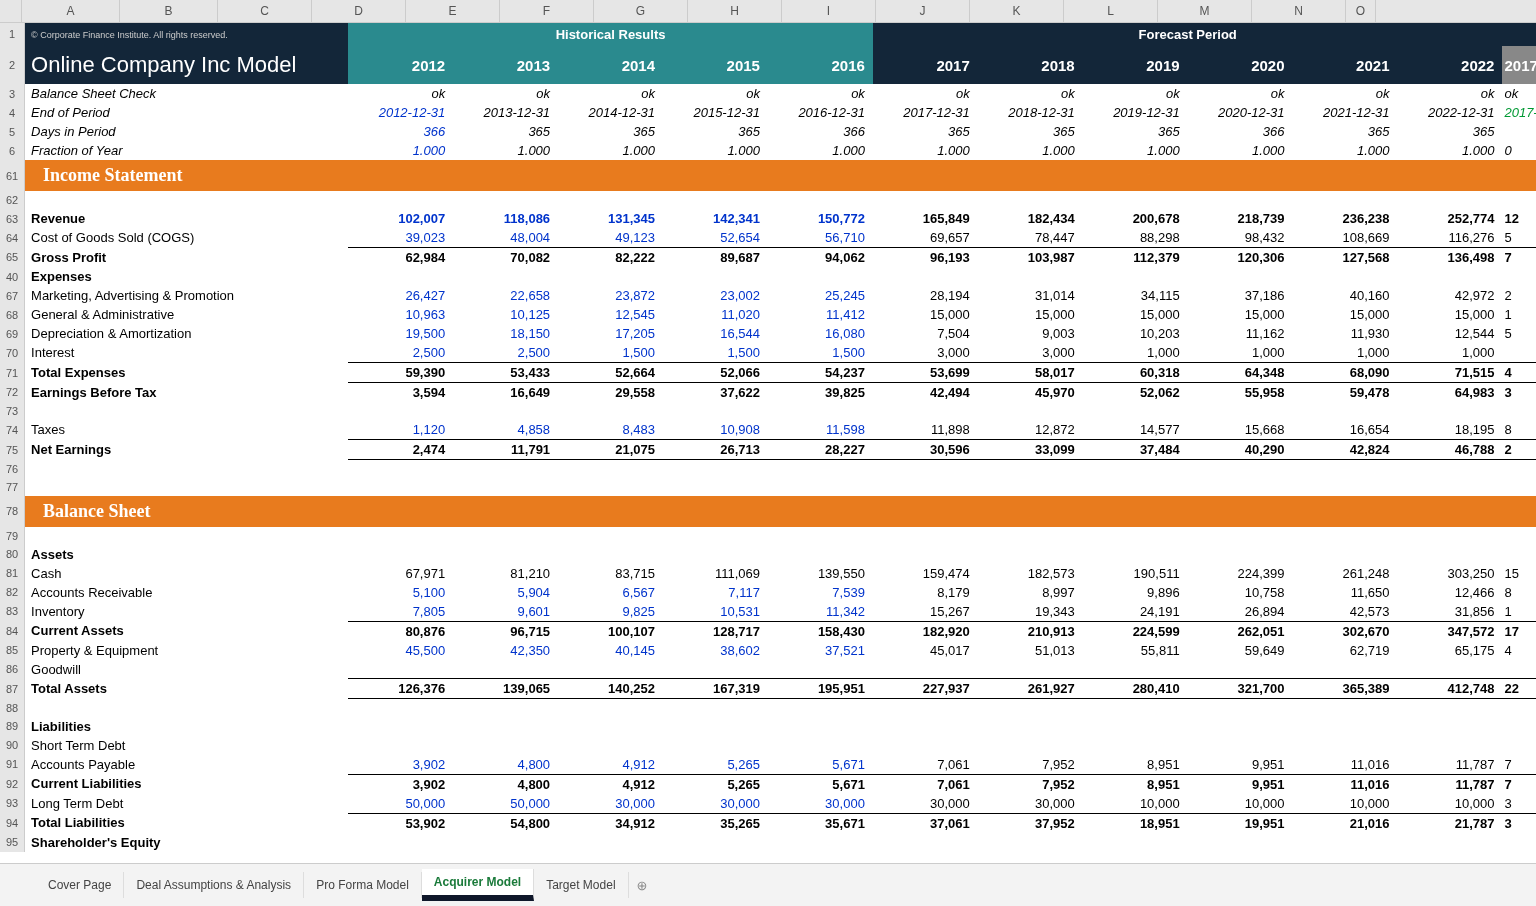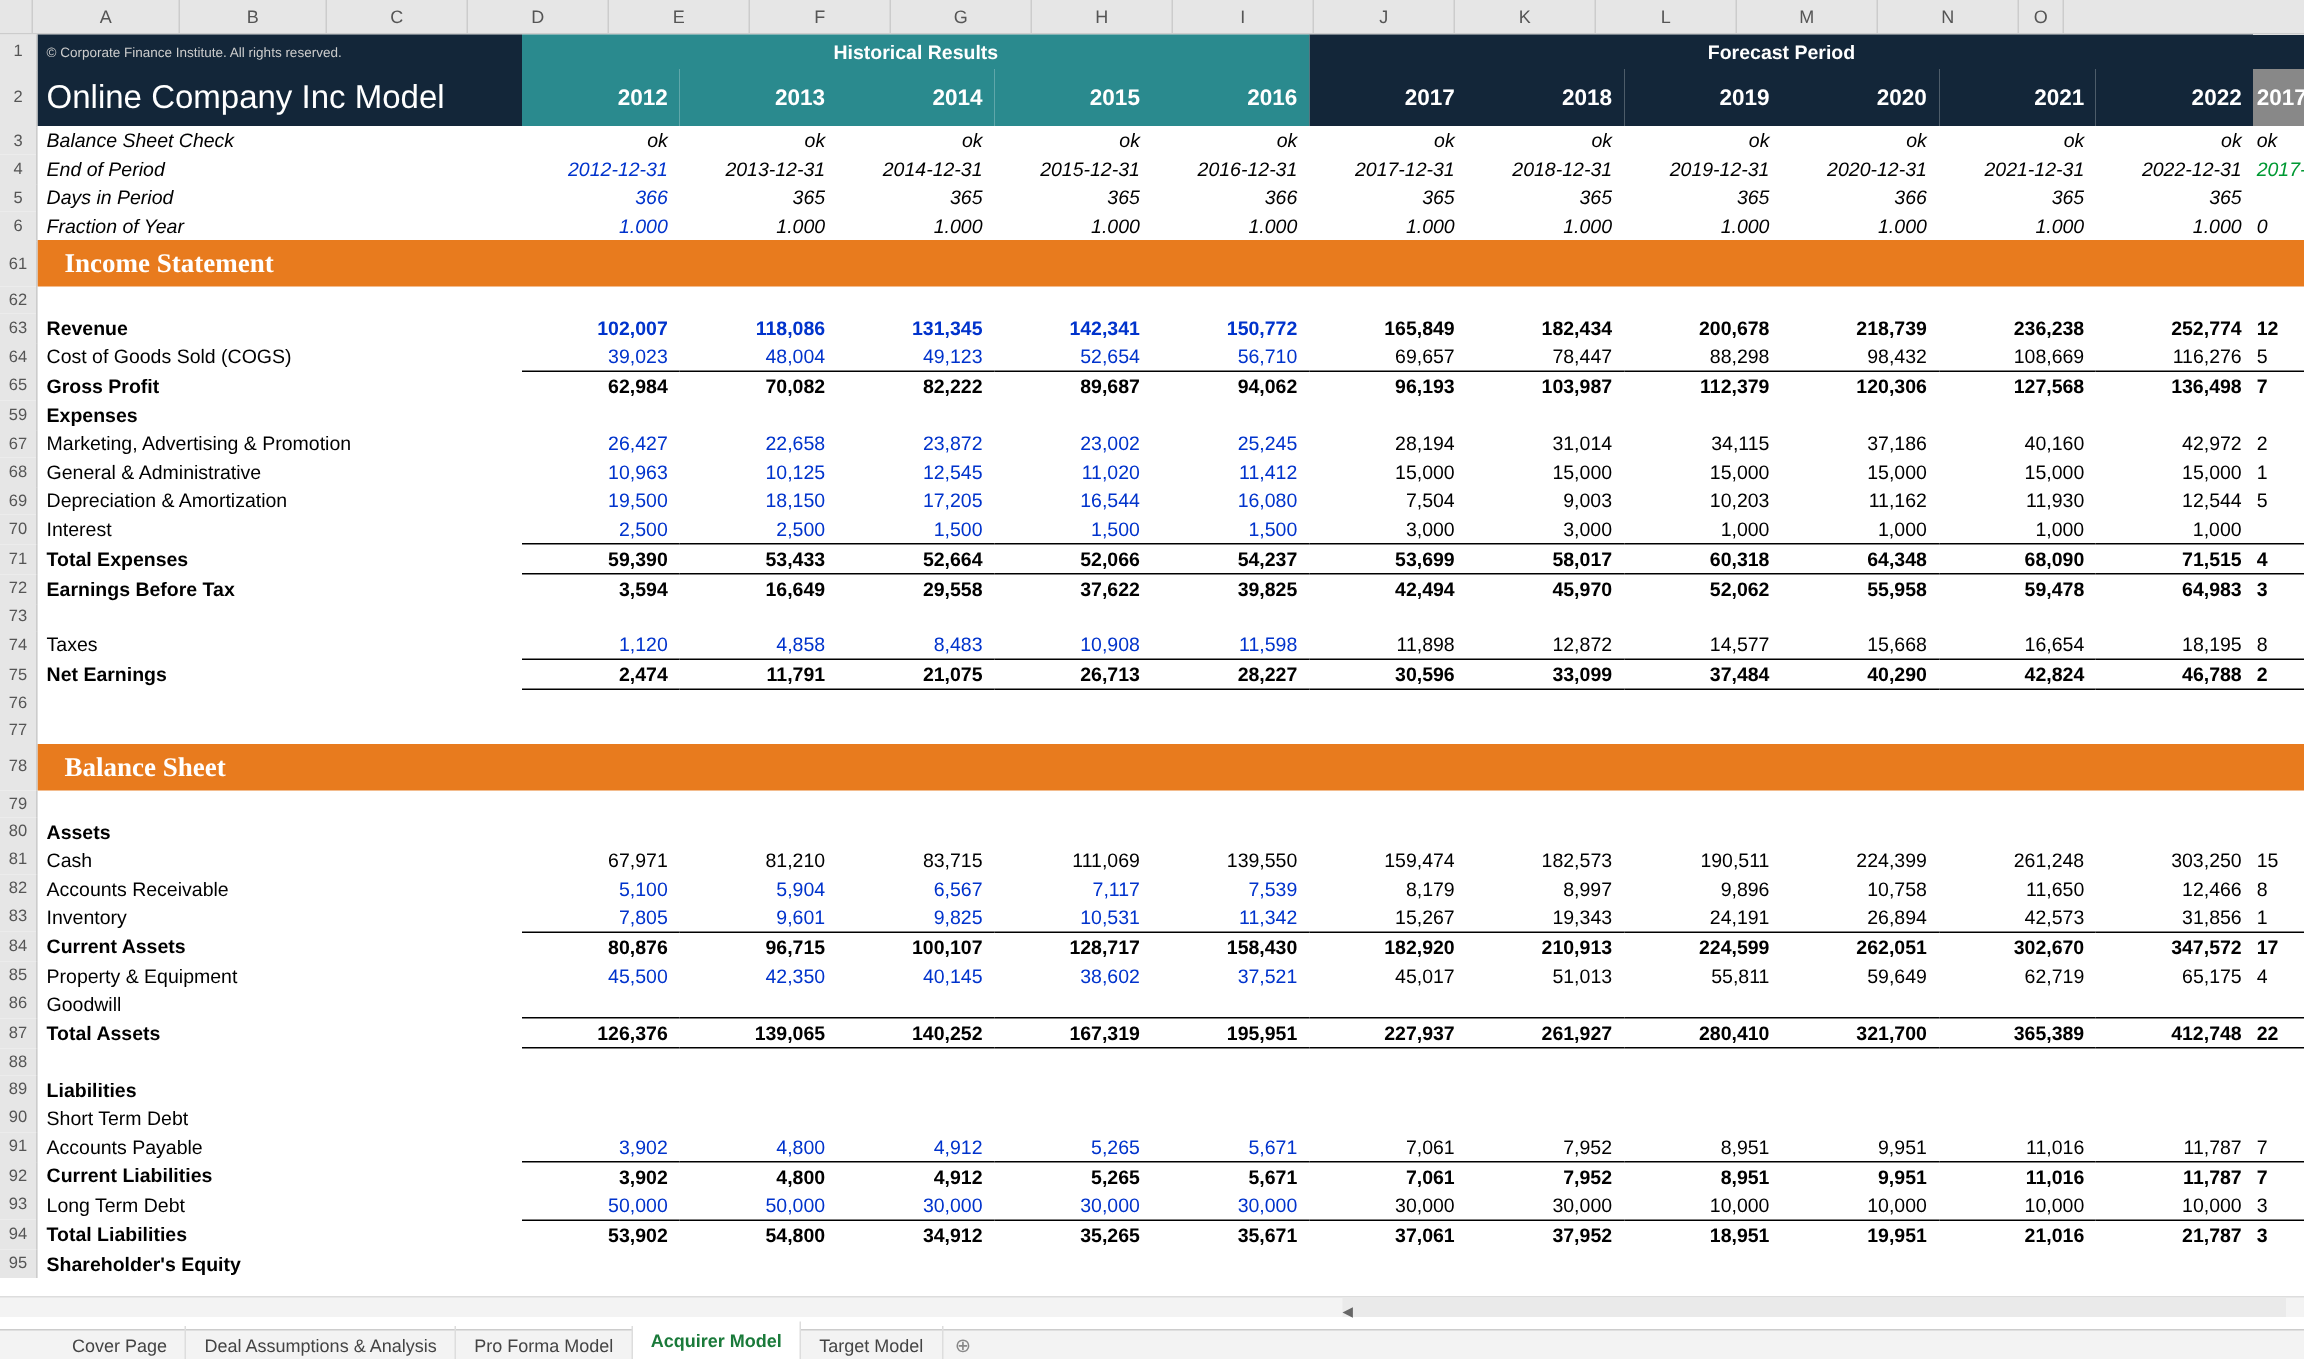"59" td.rownum { text: 59 -> 40 }
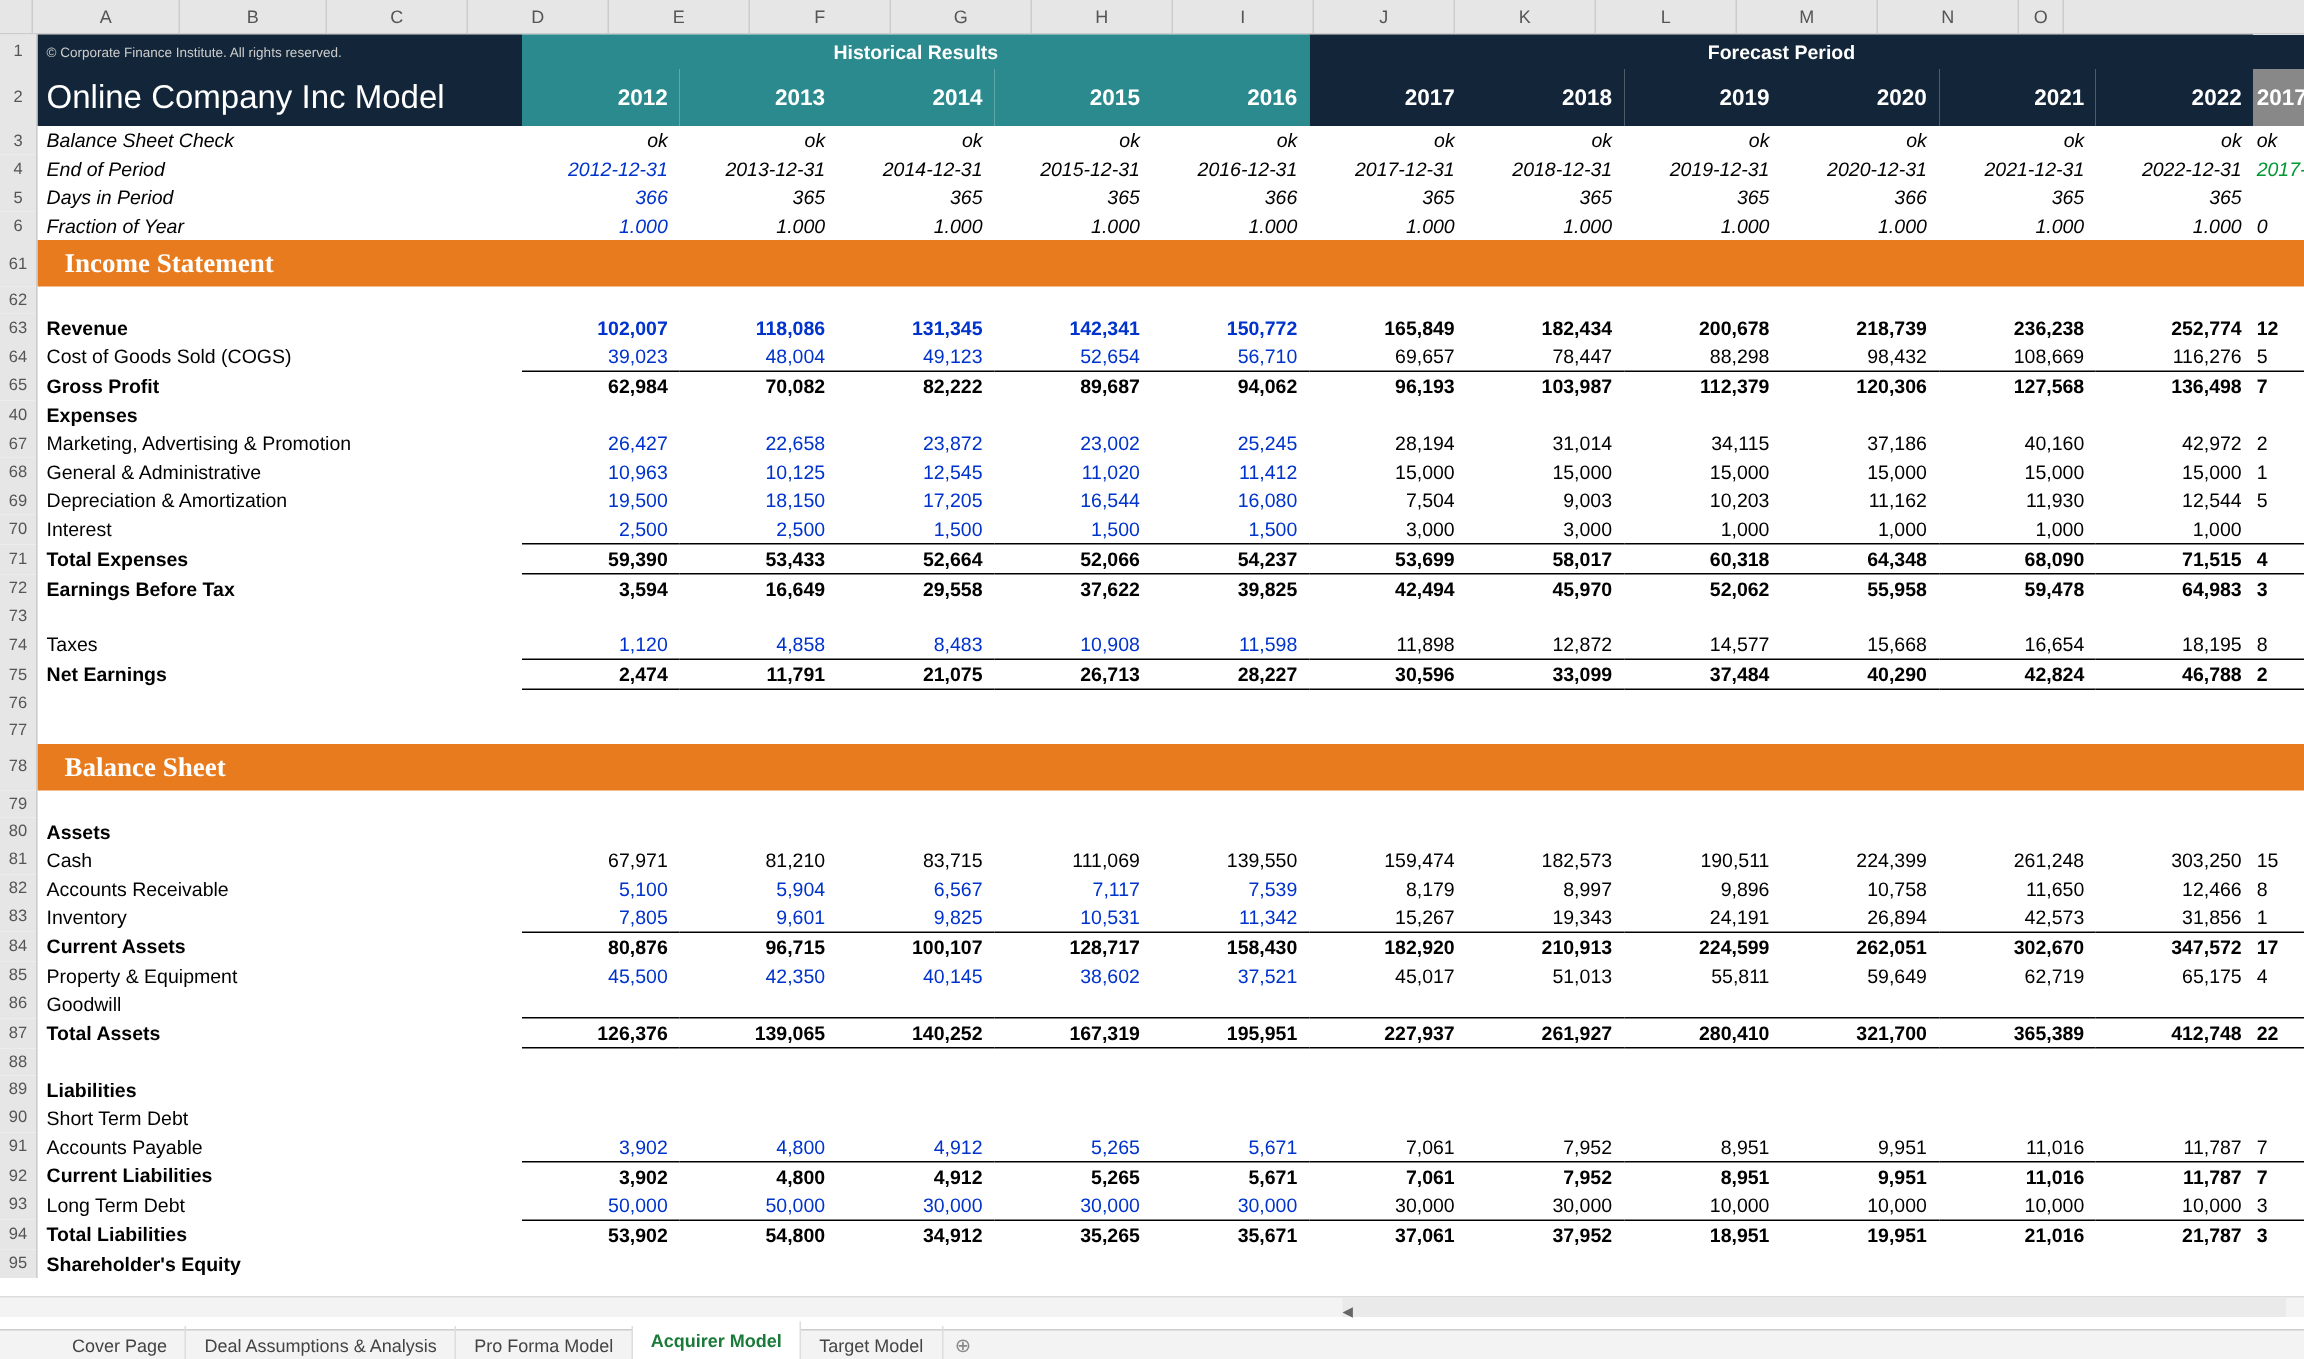"Cover Page" .tabs { height: 20px -> 43px }
